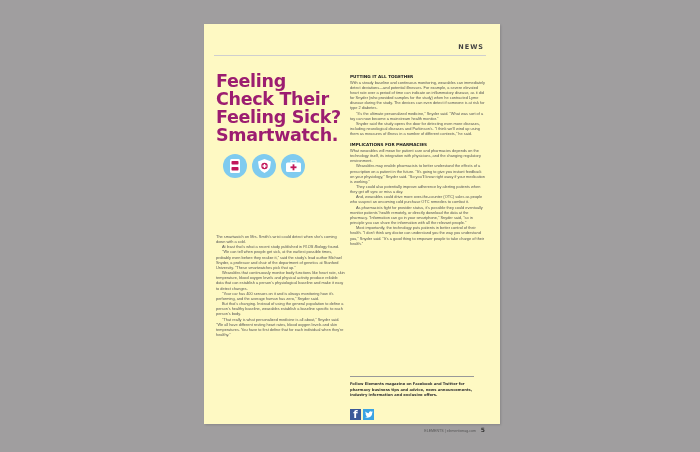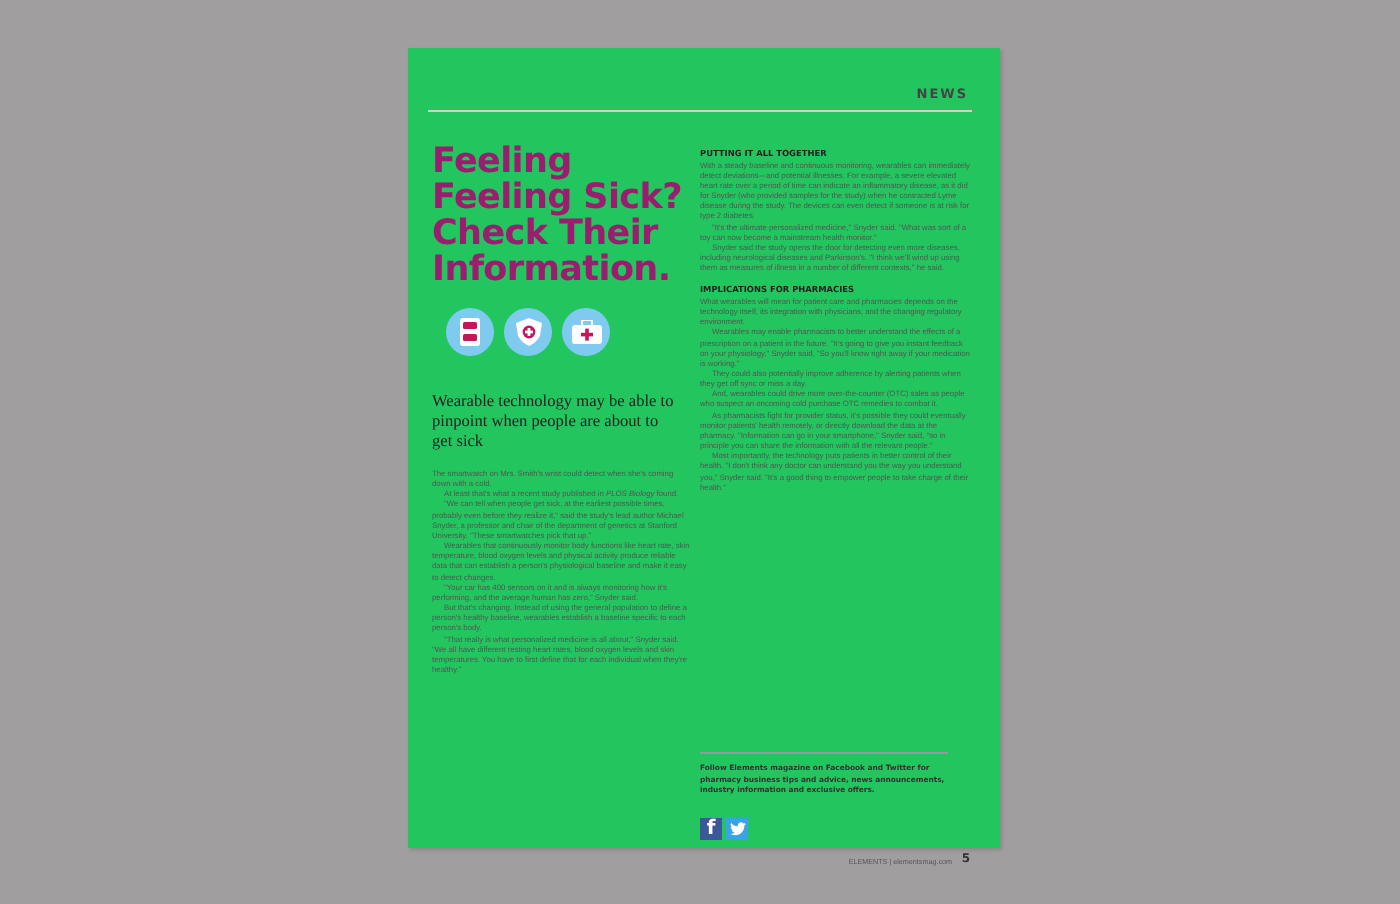"NEWS" .page { background: #22c55e -> #fef9c3 }
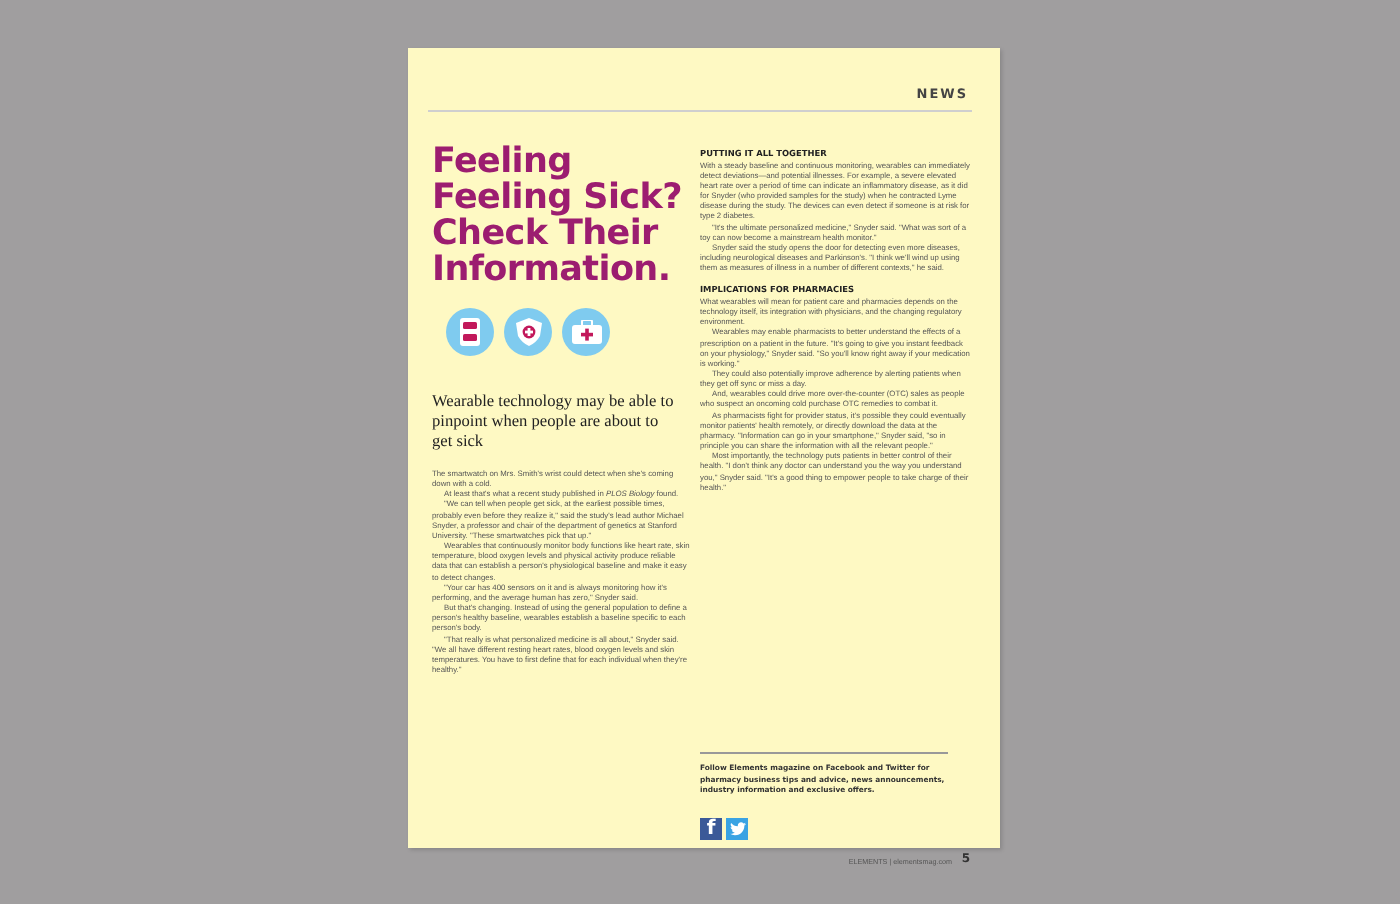"Feeling Sick?" span { order: before "Check Their" -> after "Check Their" }
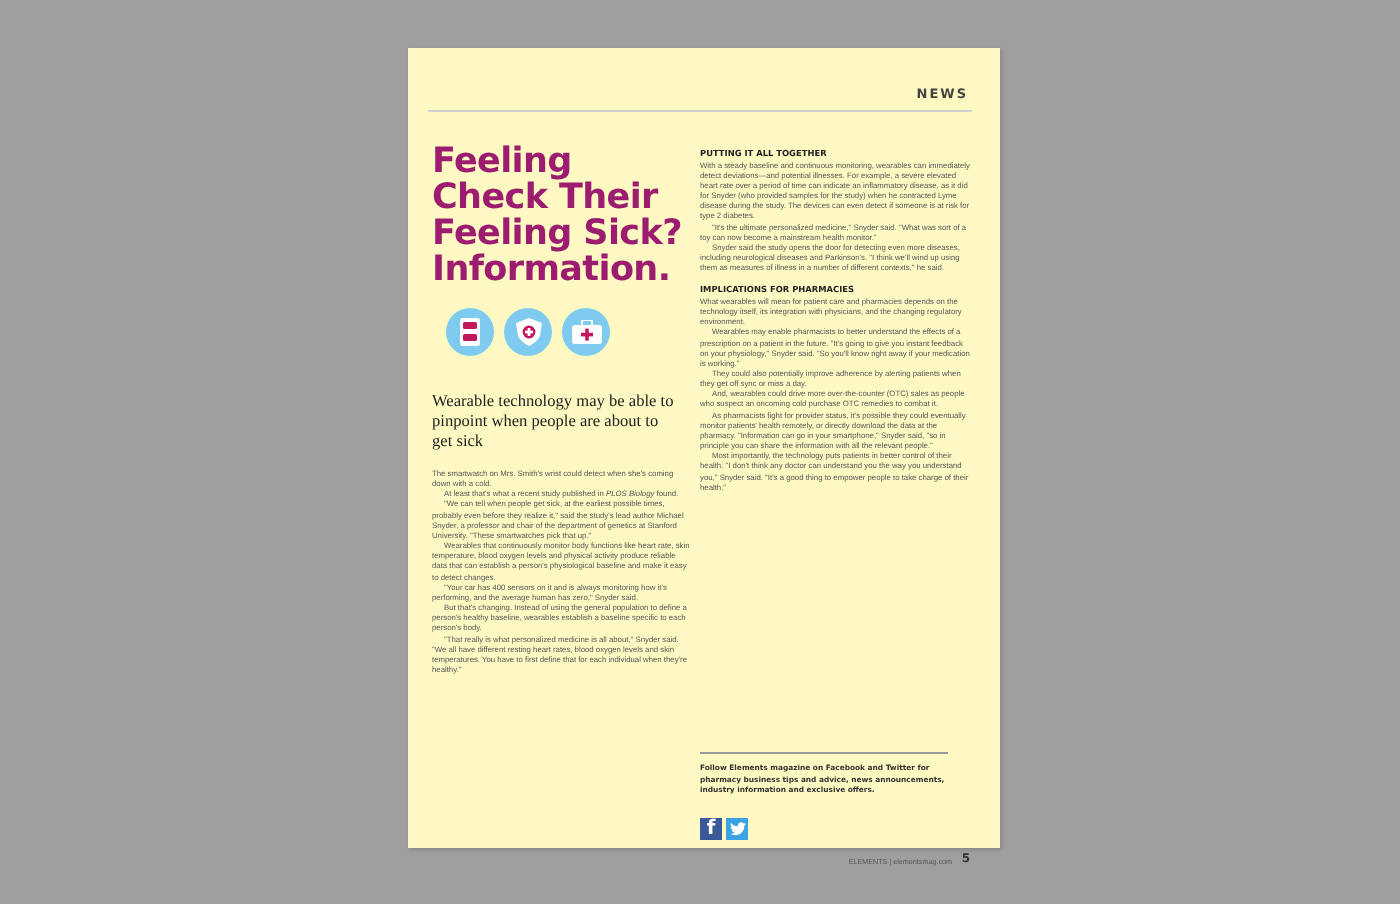"Information." span { text: Information -> Smartwatch }
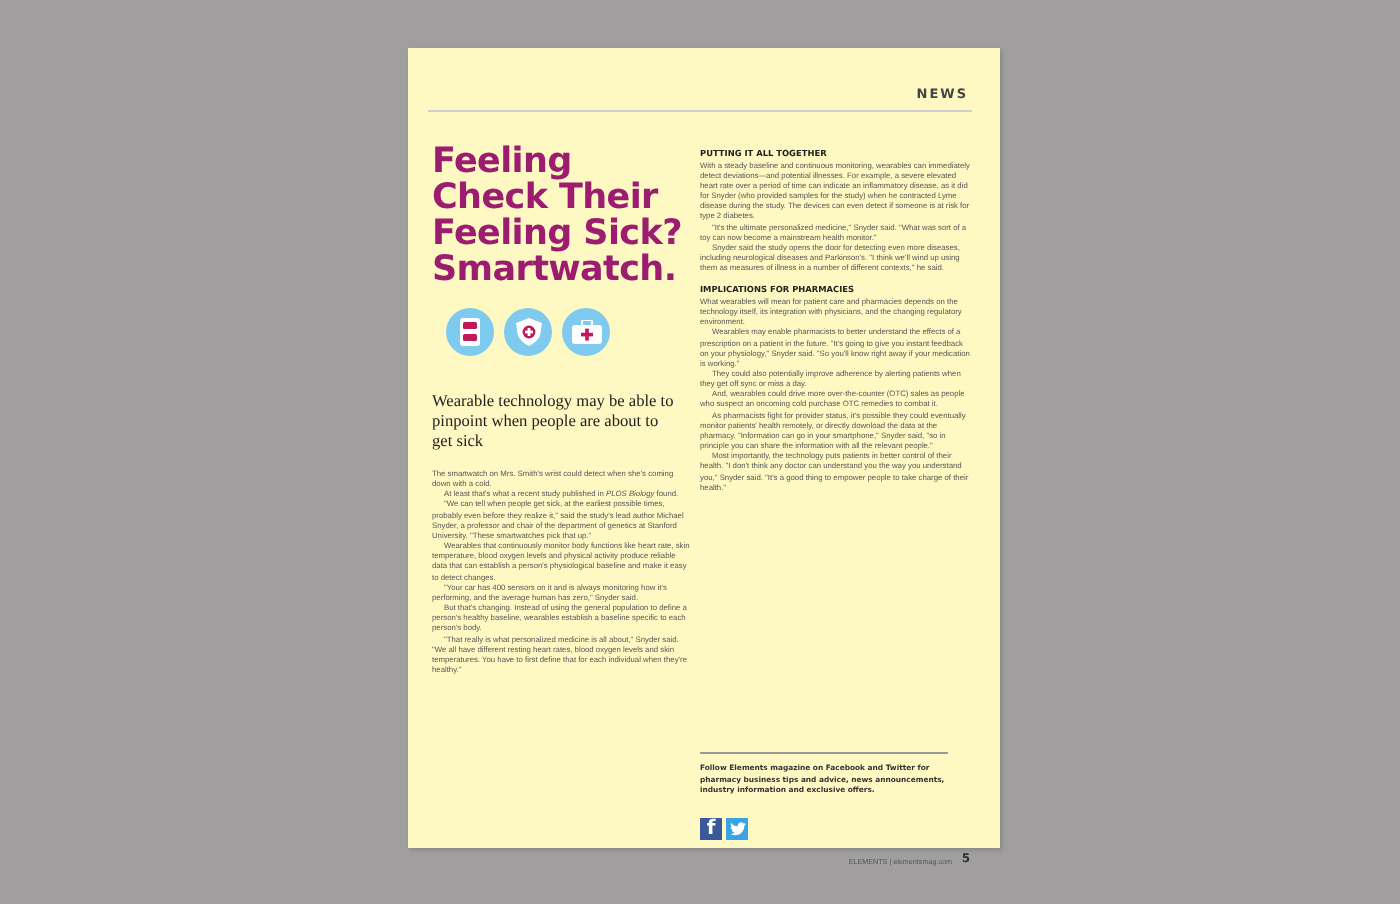"Wearable technology may be able" p.subhead { html: <p>Wearable technology may be able to pinpoint when people are about to get sick</p> -> none }
